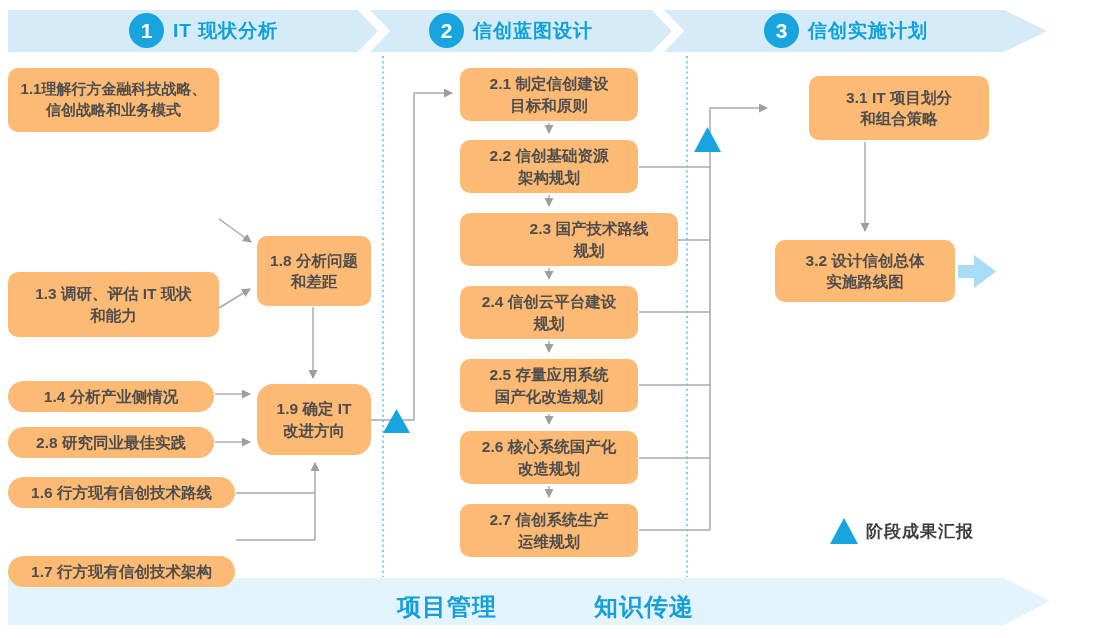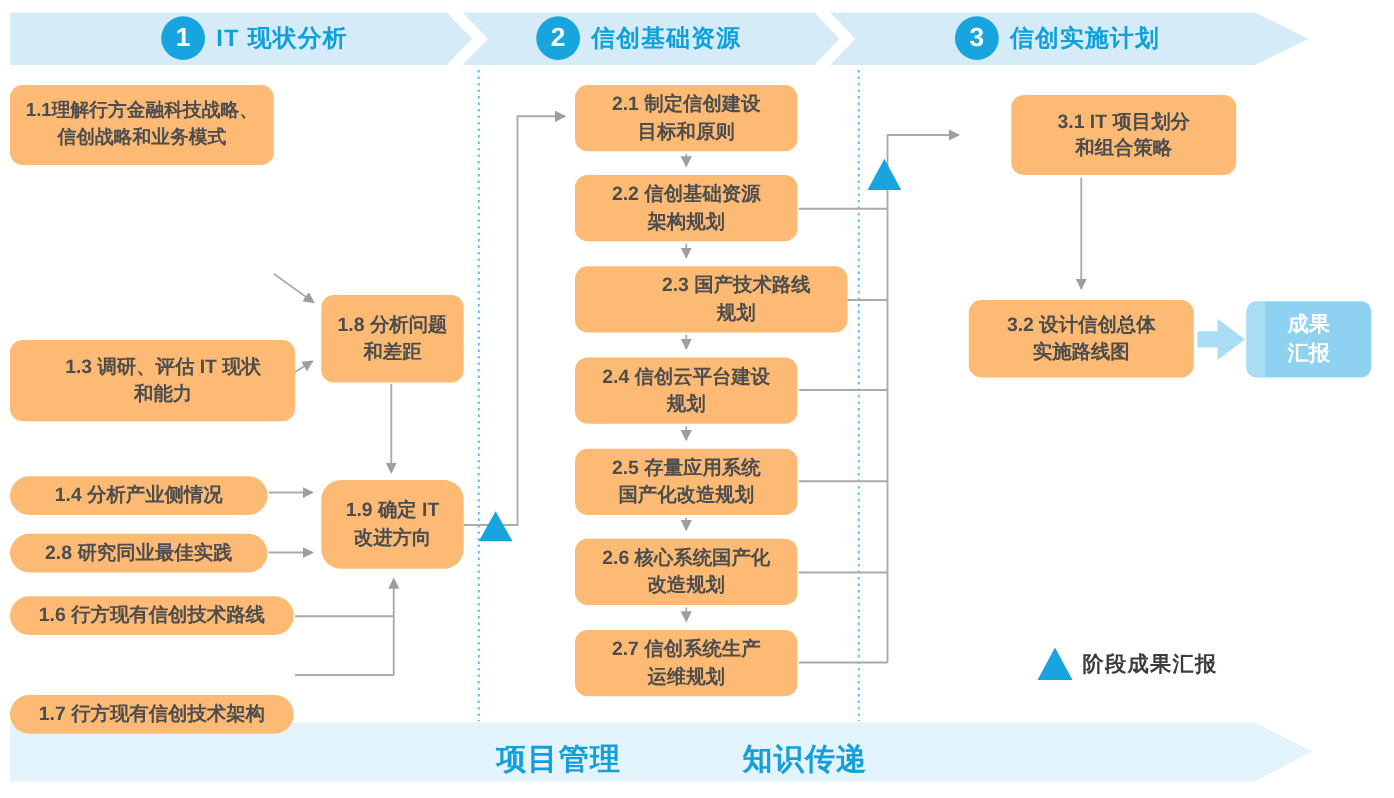"信创基础资源" div.phase-label { text: 基础资源 -> 蓝图设计 }
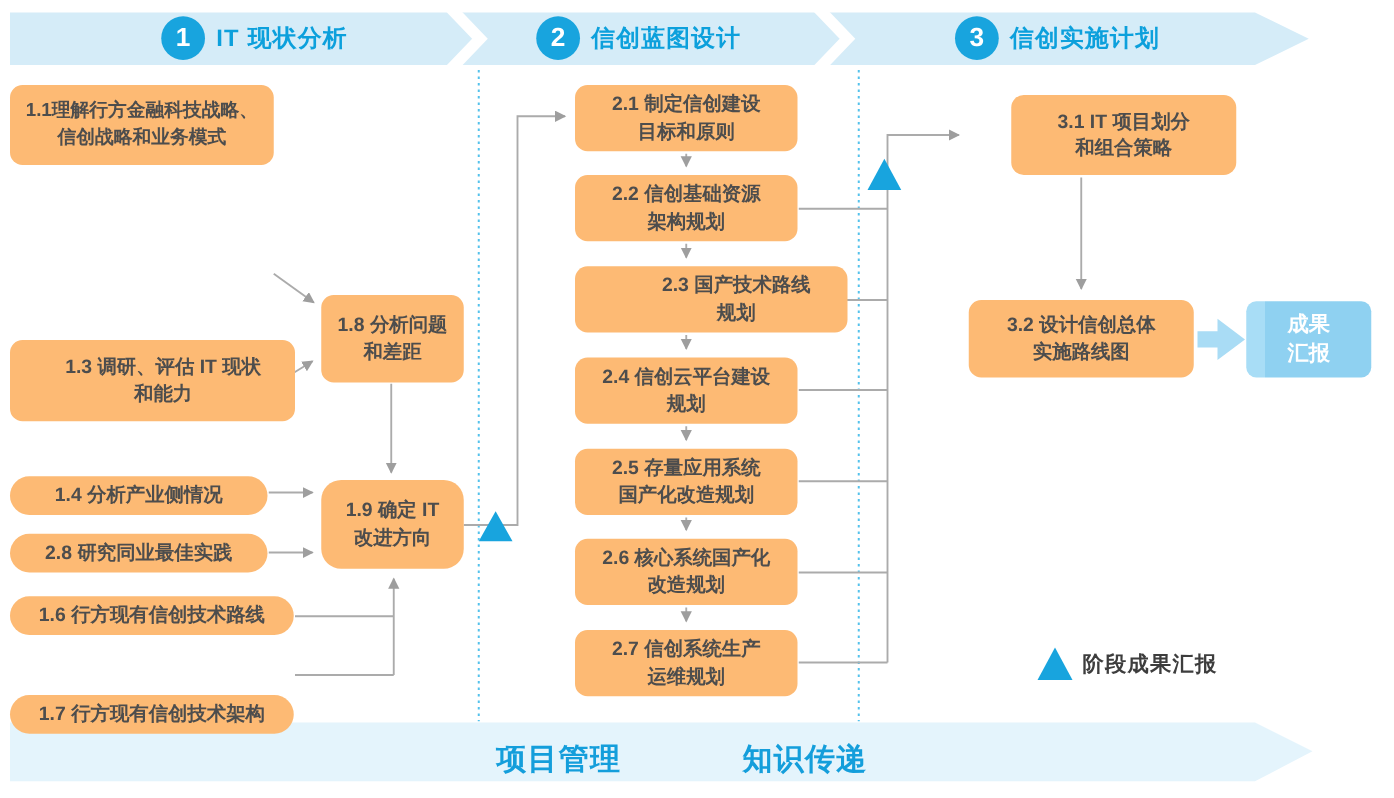"成果" div.result-box { html: <div>成果 汇报</div> -> none }
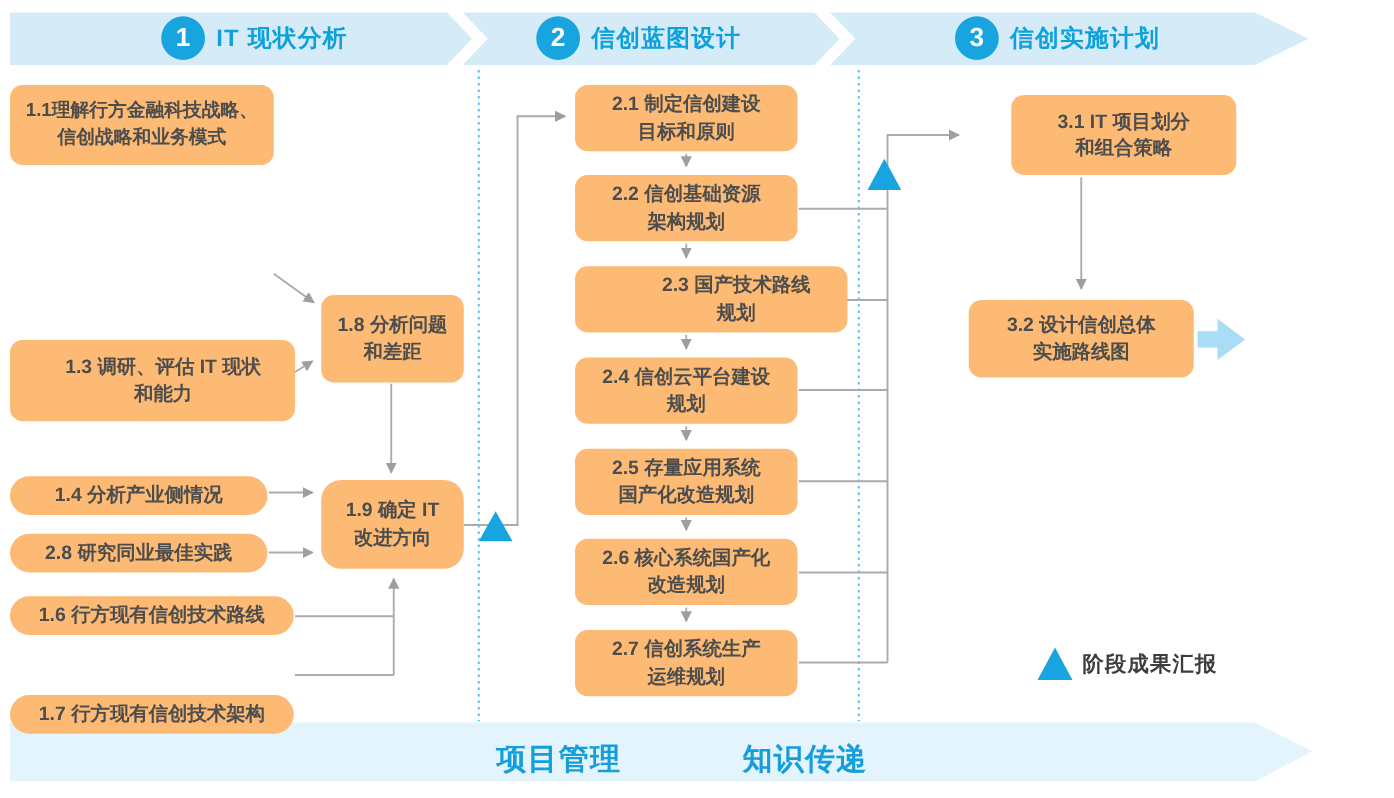"1.3 调研、评估 IT 现状" div.box { padding-left: 17px -> none }
